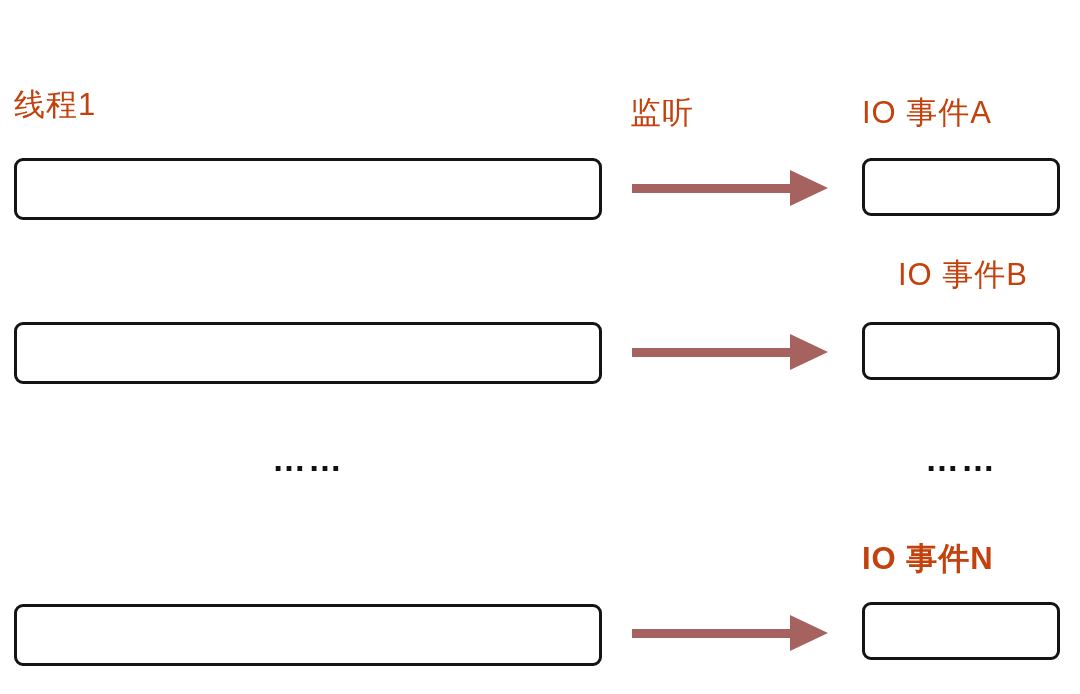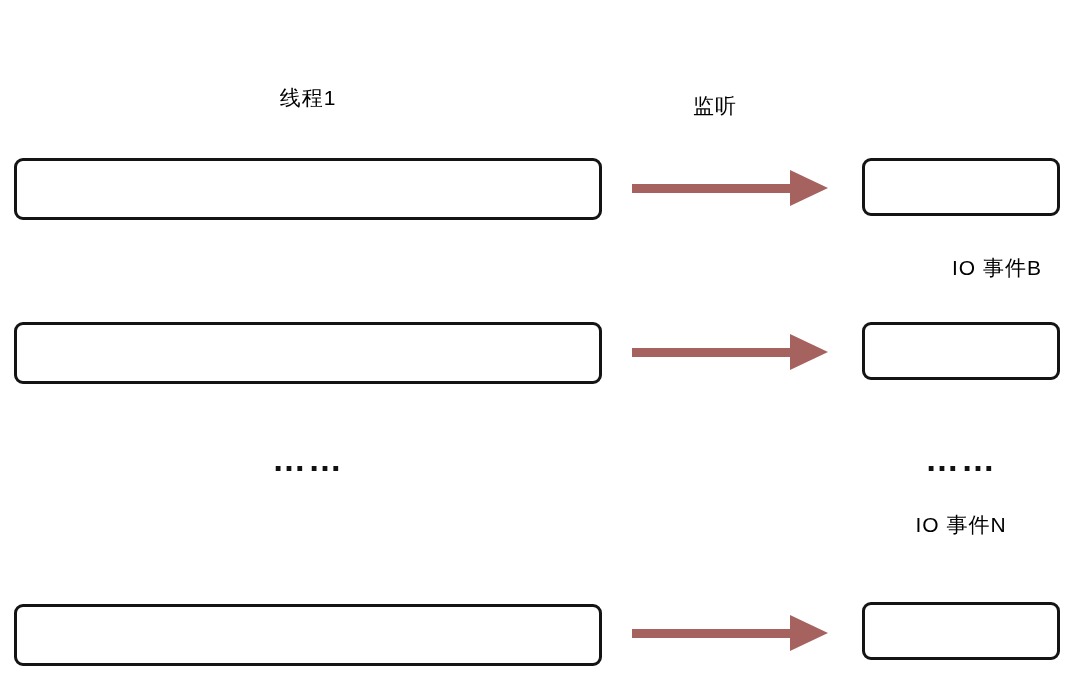"线程1" .label { color: #000000 -> #c2410c; font-size: 21px -> 31px; text-align: center -> left }
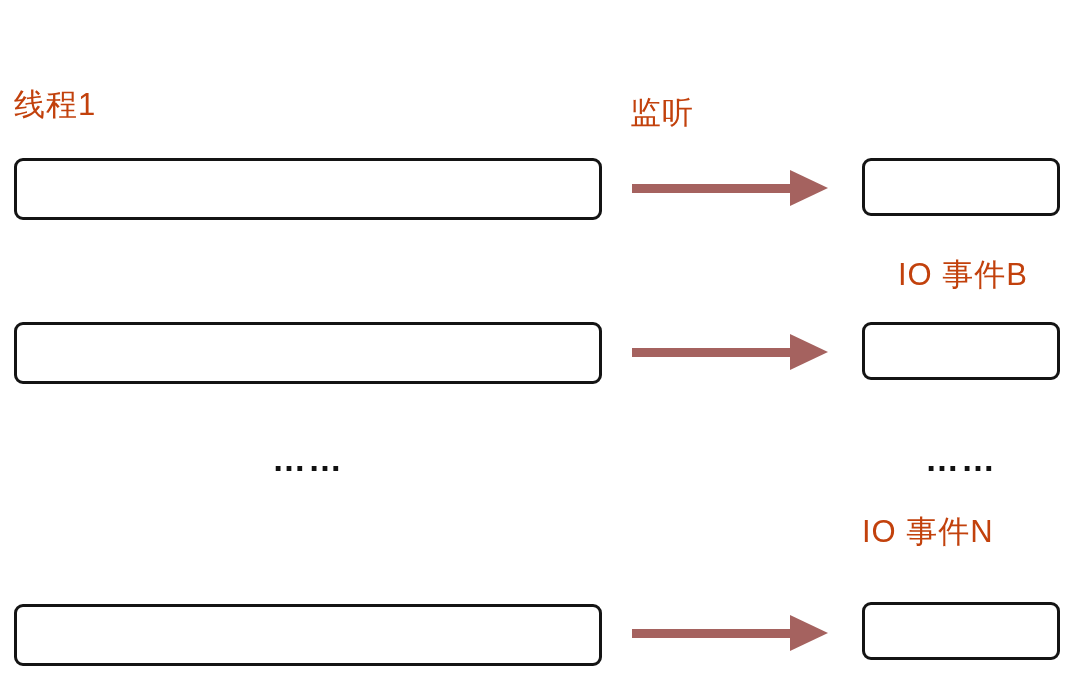"IO 事件A" div.label { html: none -> <div>IO 事件A</div> }
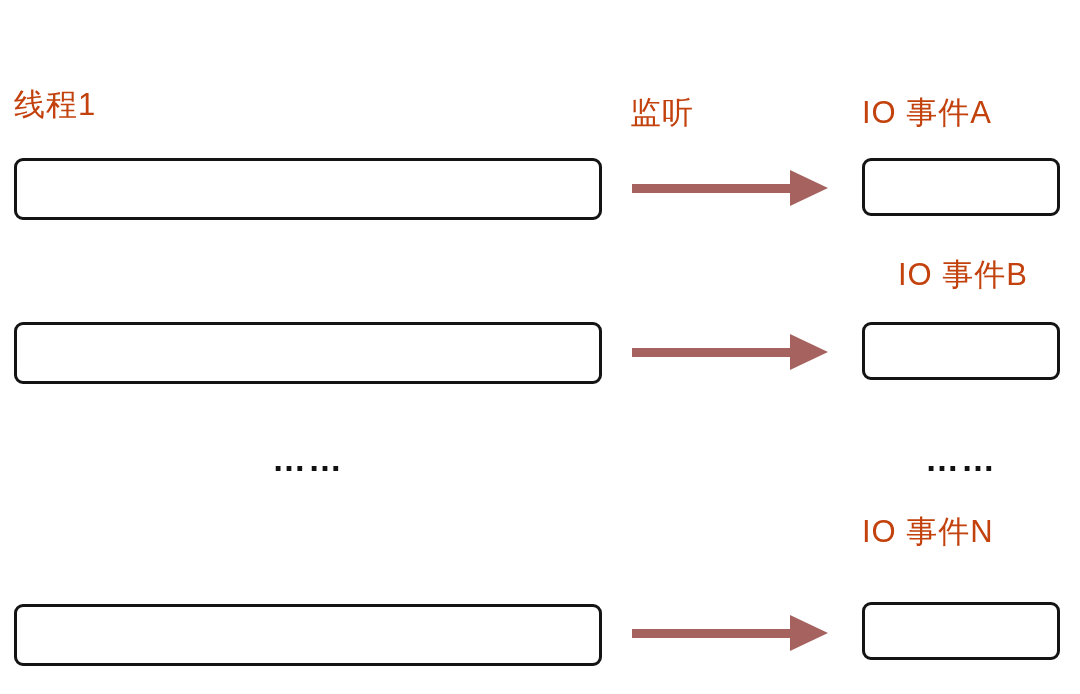"IO 事件N" div.label { font-weight: none -> bold; top: 511px -> 538px }
